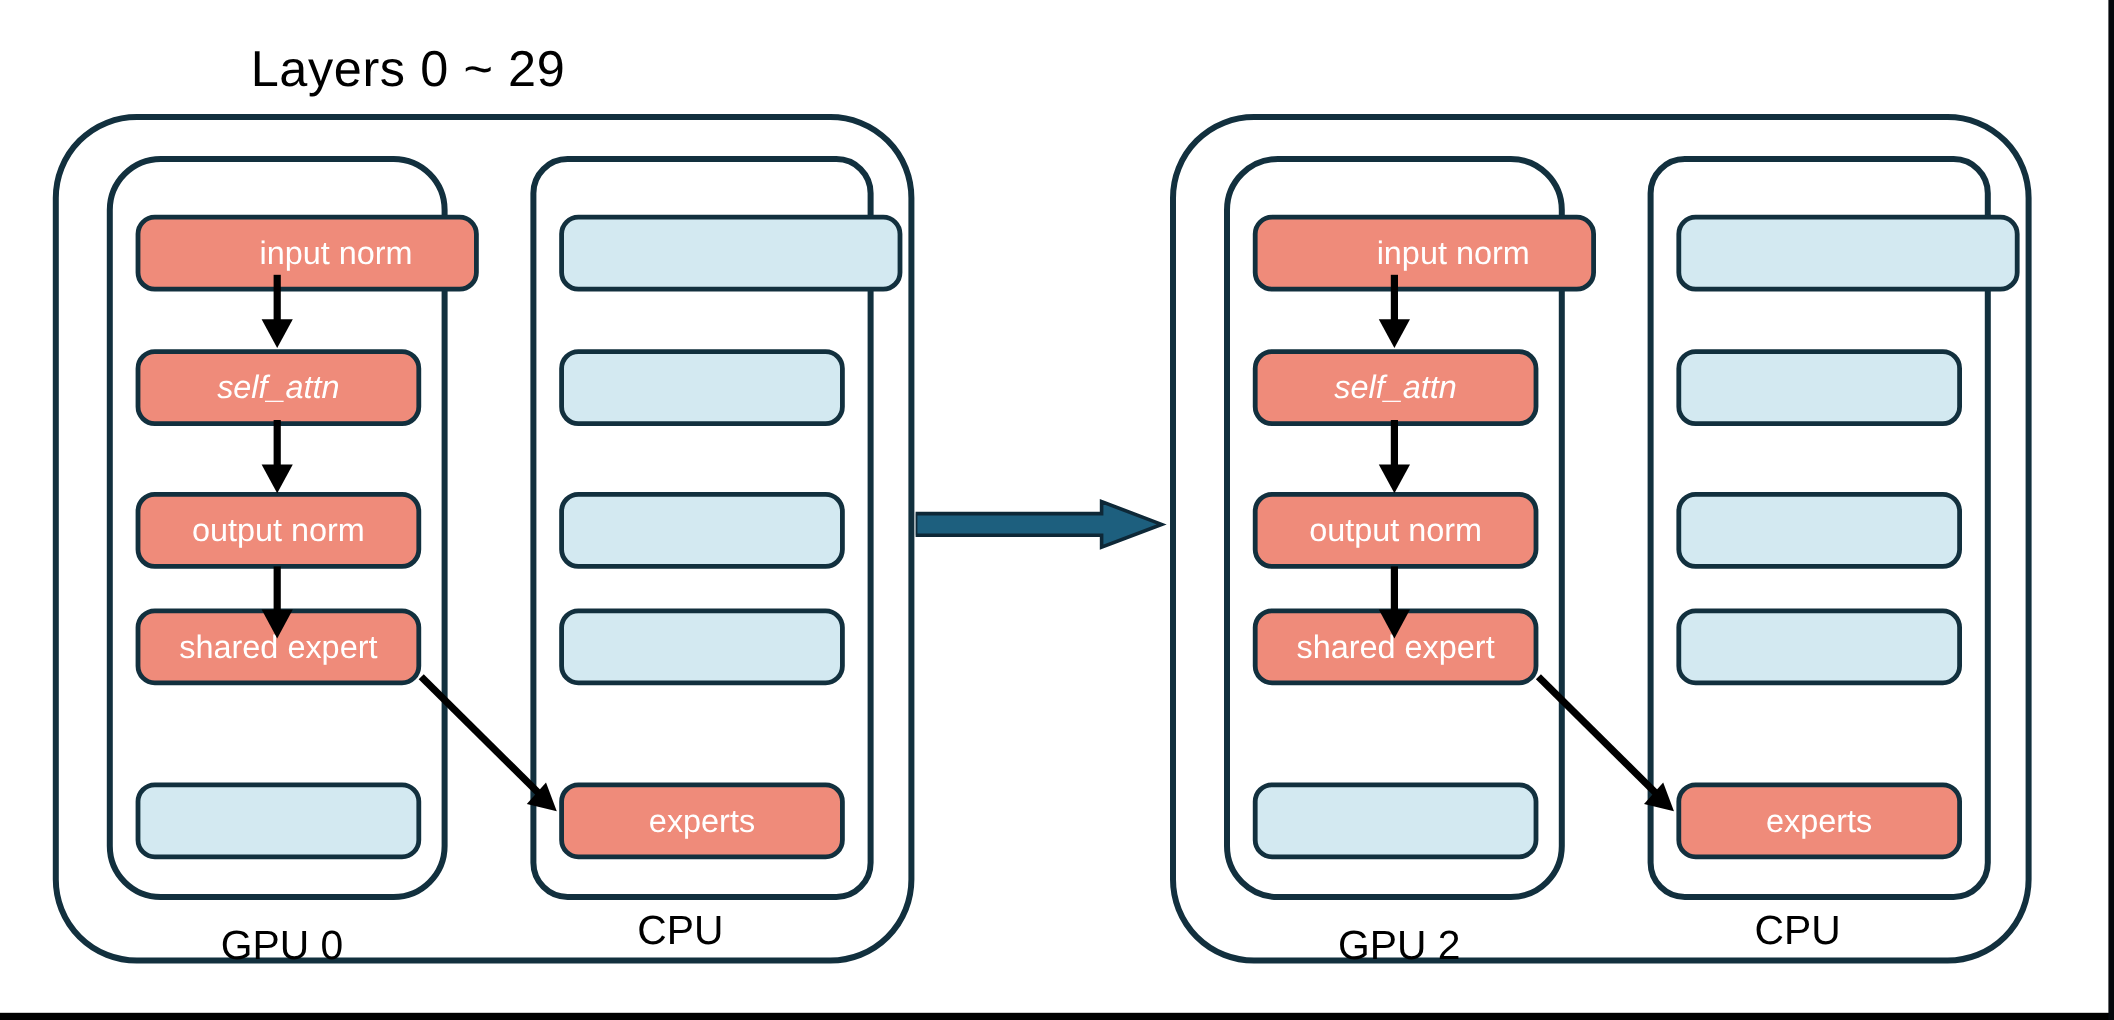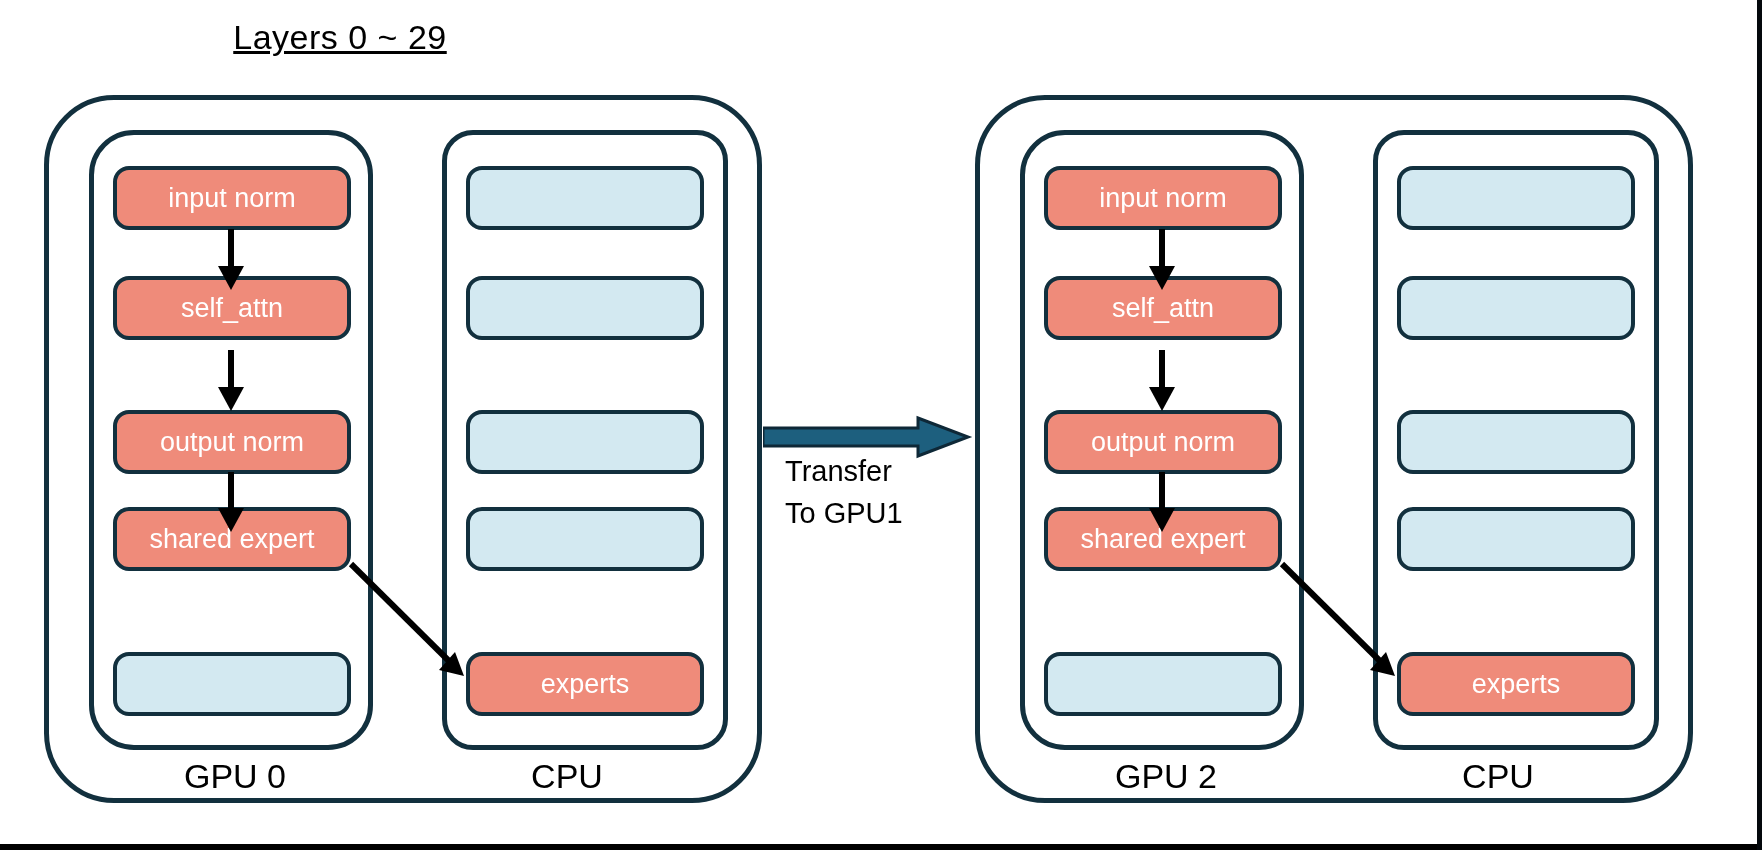"Layers 0 ~ 29" .group-title { font-size: 34px -> 42px; text-decoration: underline -> none; top: 18px -> 34px }
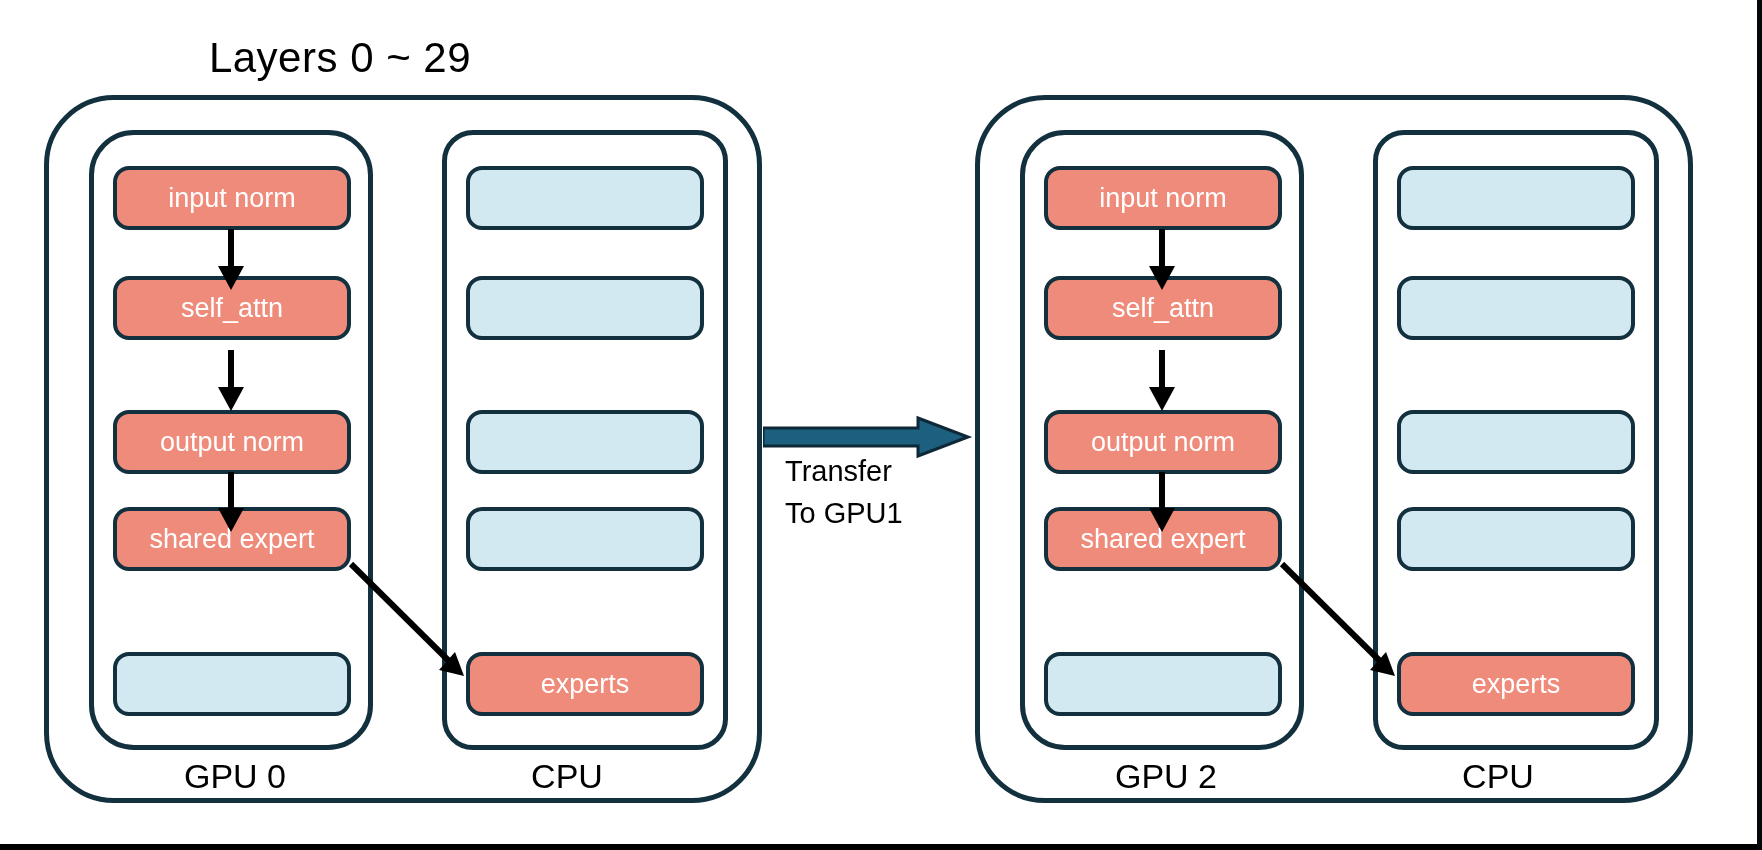"input norm" .r1 { padding-left: none -> 48px; top: 31px -> 44px }
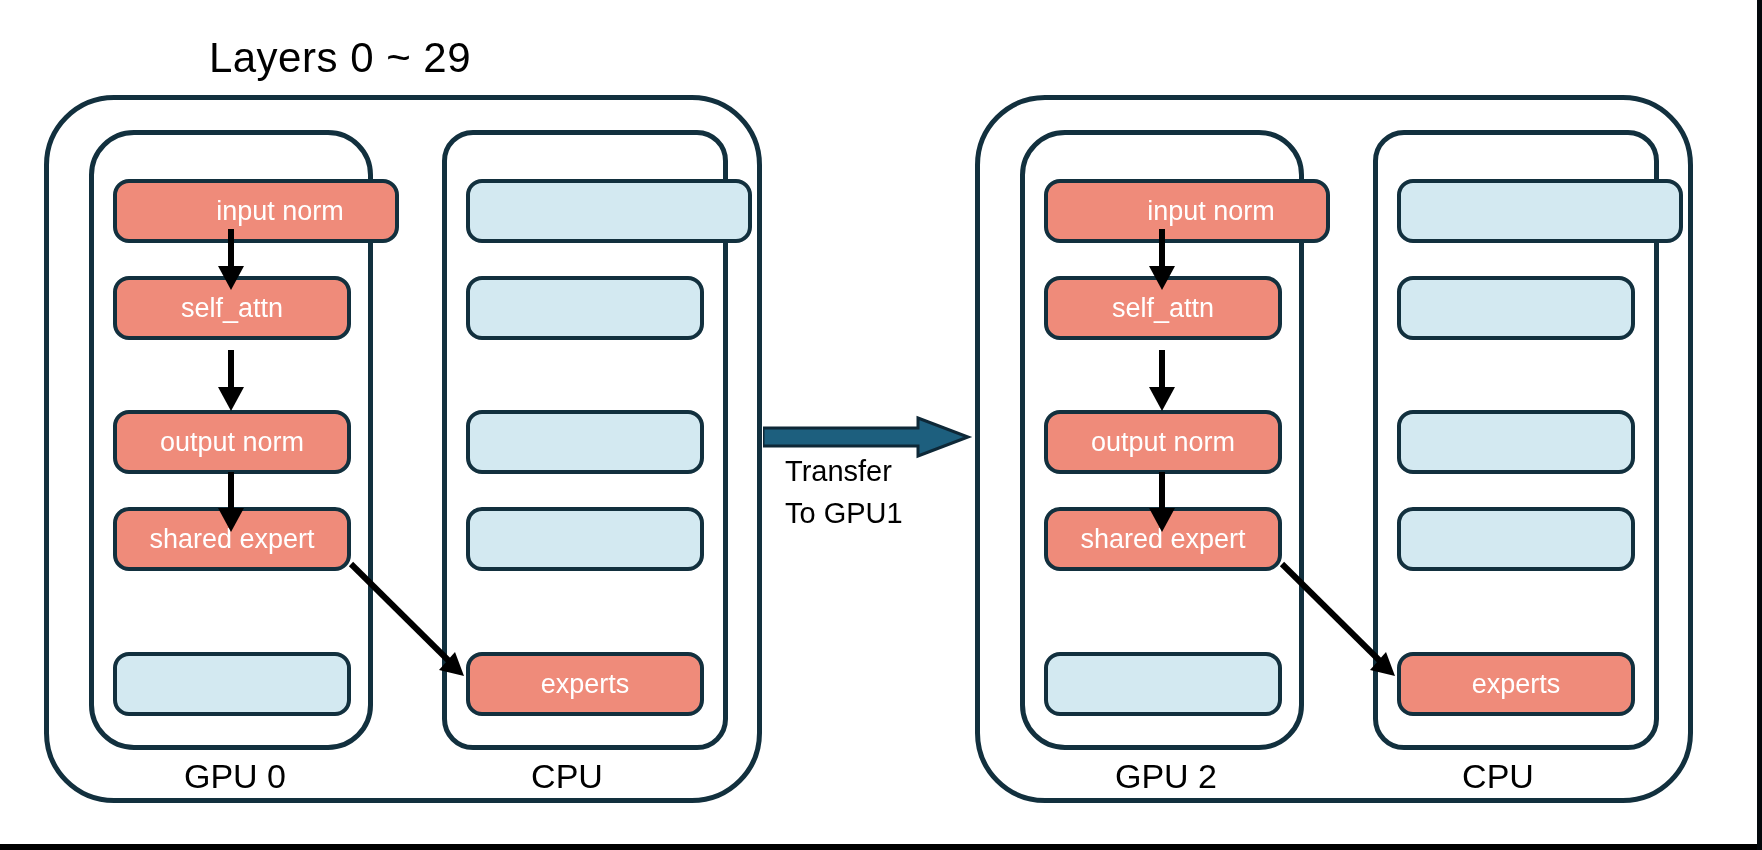"self_attn" .r2 { font-style: none -> italic; top: 141px -> 156px }
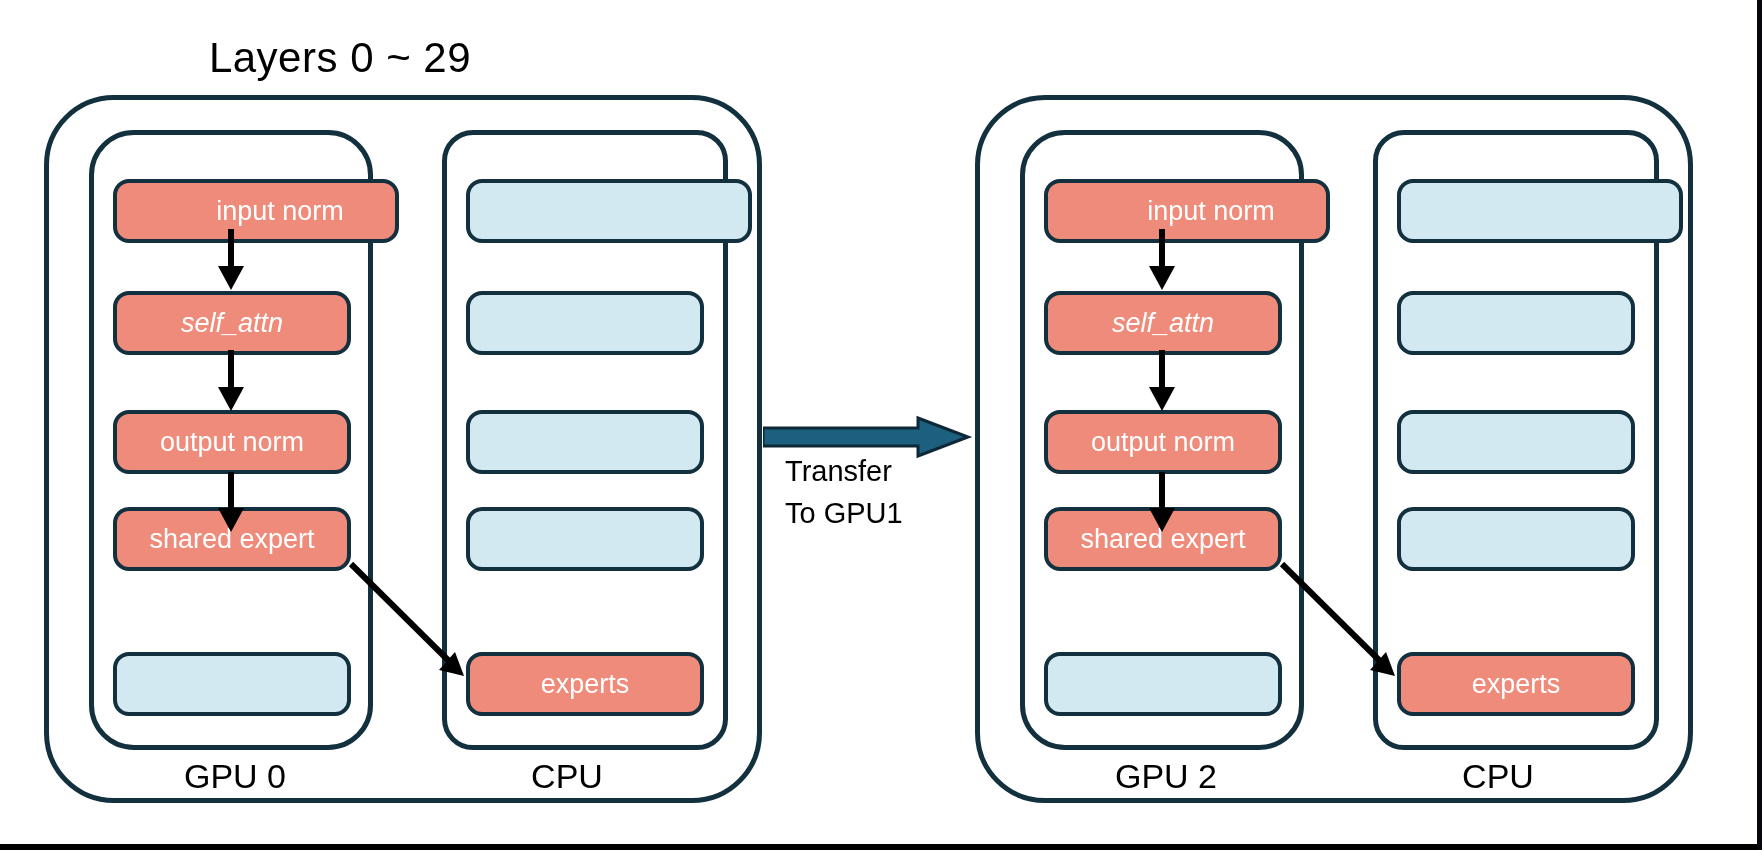"Transfer" div.transfer-text { html: <div><span>Transfer</span><br><span>To GPU1</span></div> -> none }
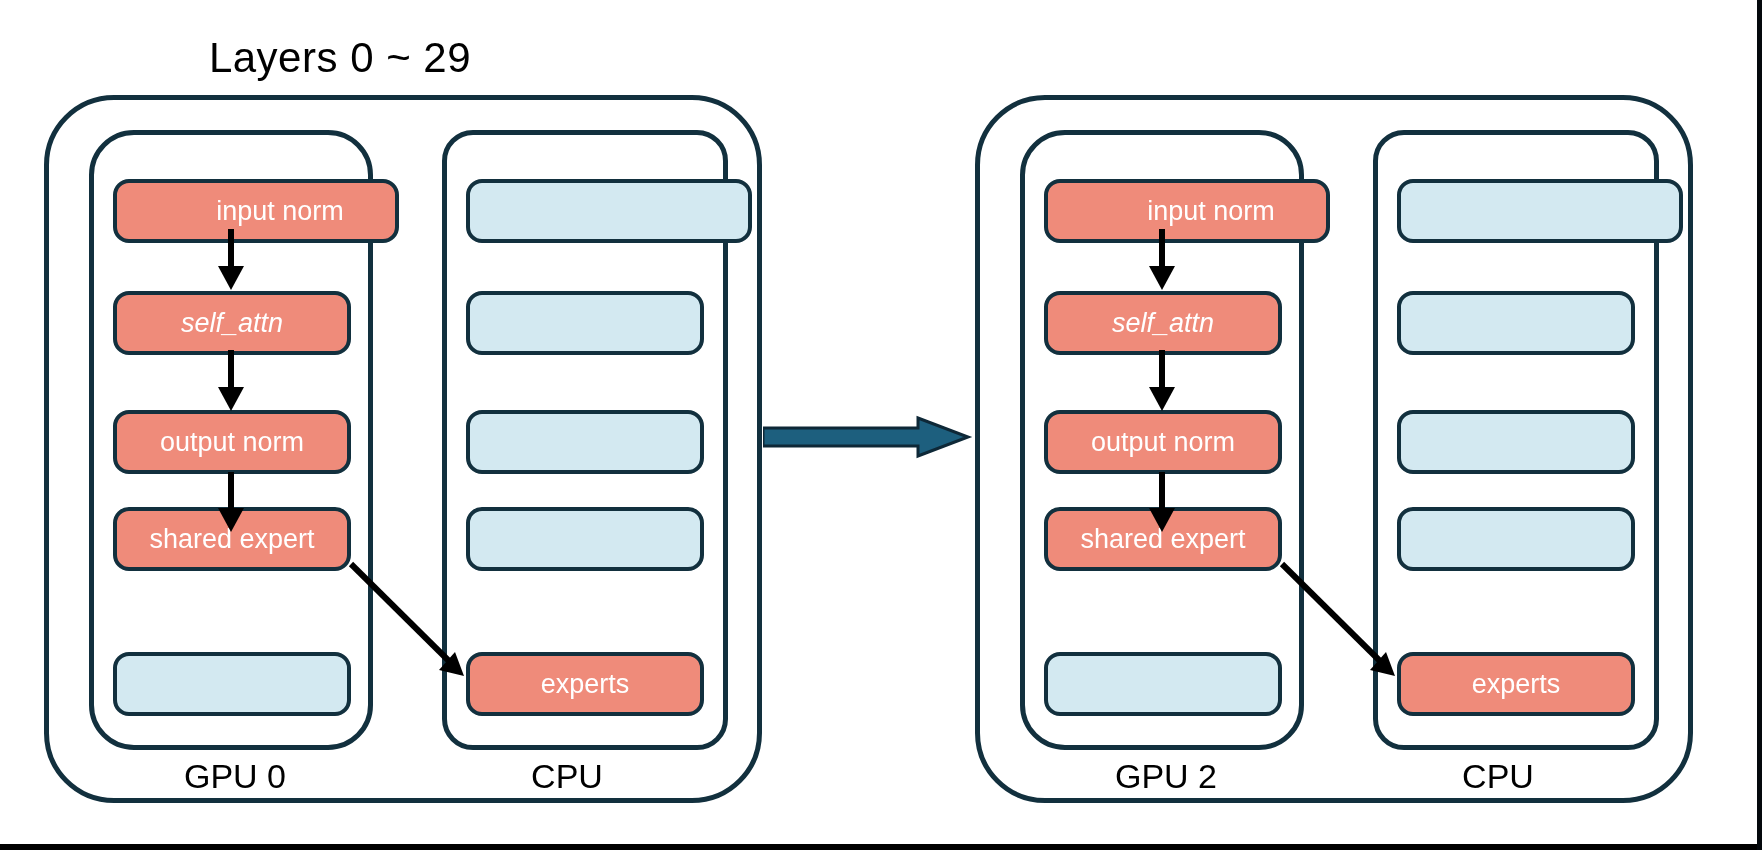"GPU 0" .device-label.gpu { margin-top: none -> 12px }
